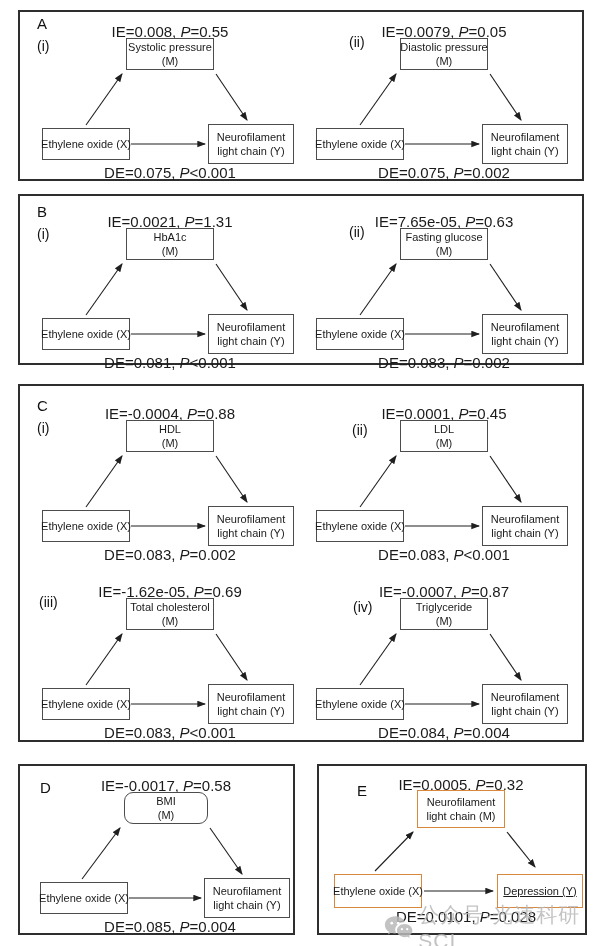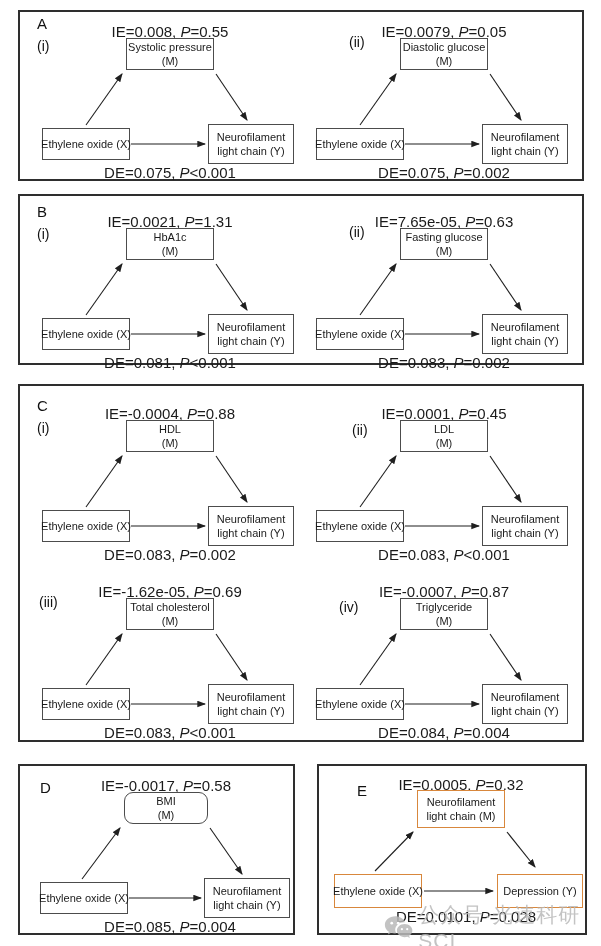"Diastolic glucose" div { text: glucose -> pressure }
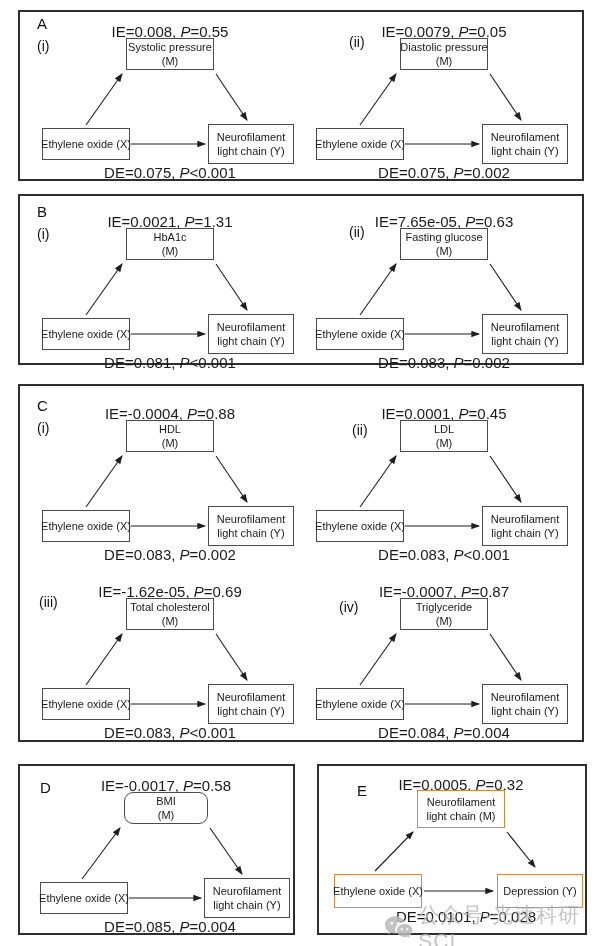"(iv)" div.sub-label { left: 319px -> 333px }
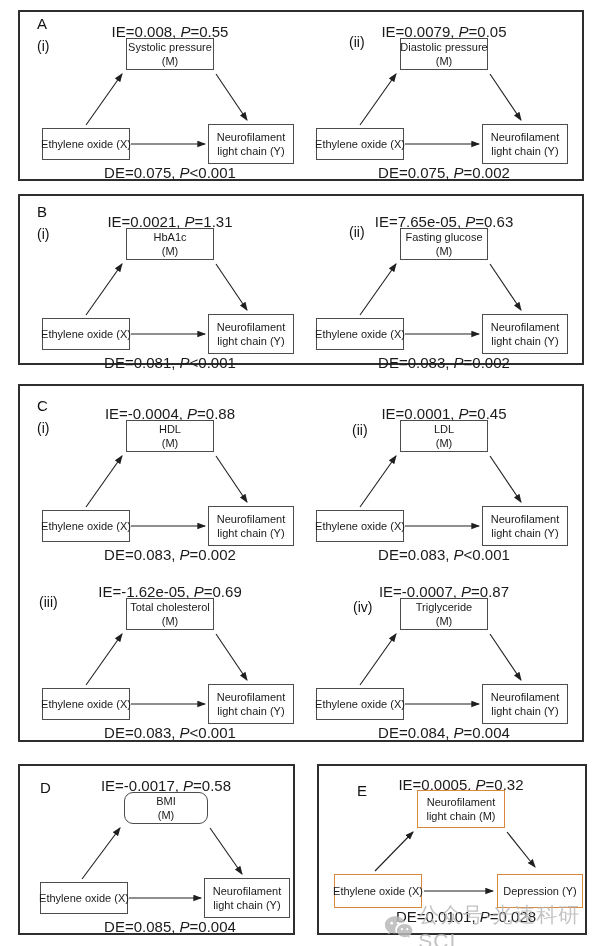"Depression (Y)" .cellE .y { text-decoration: none -> underline }
